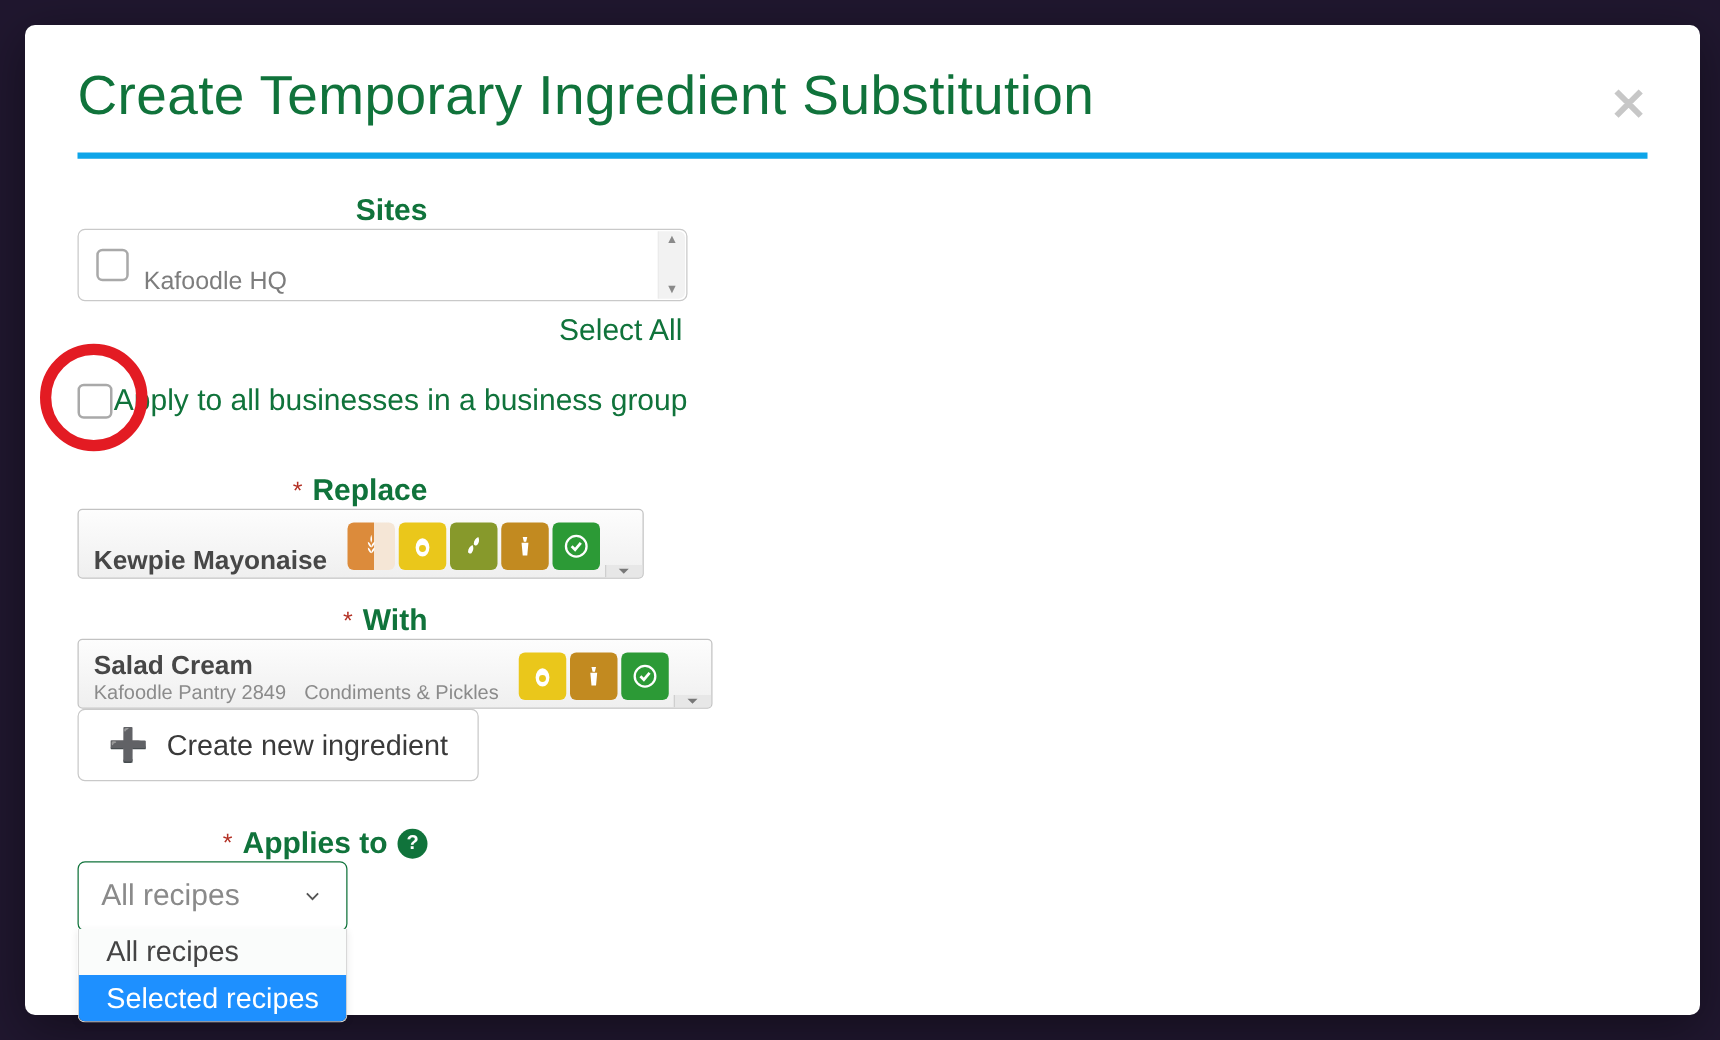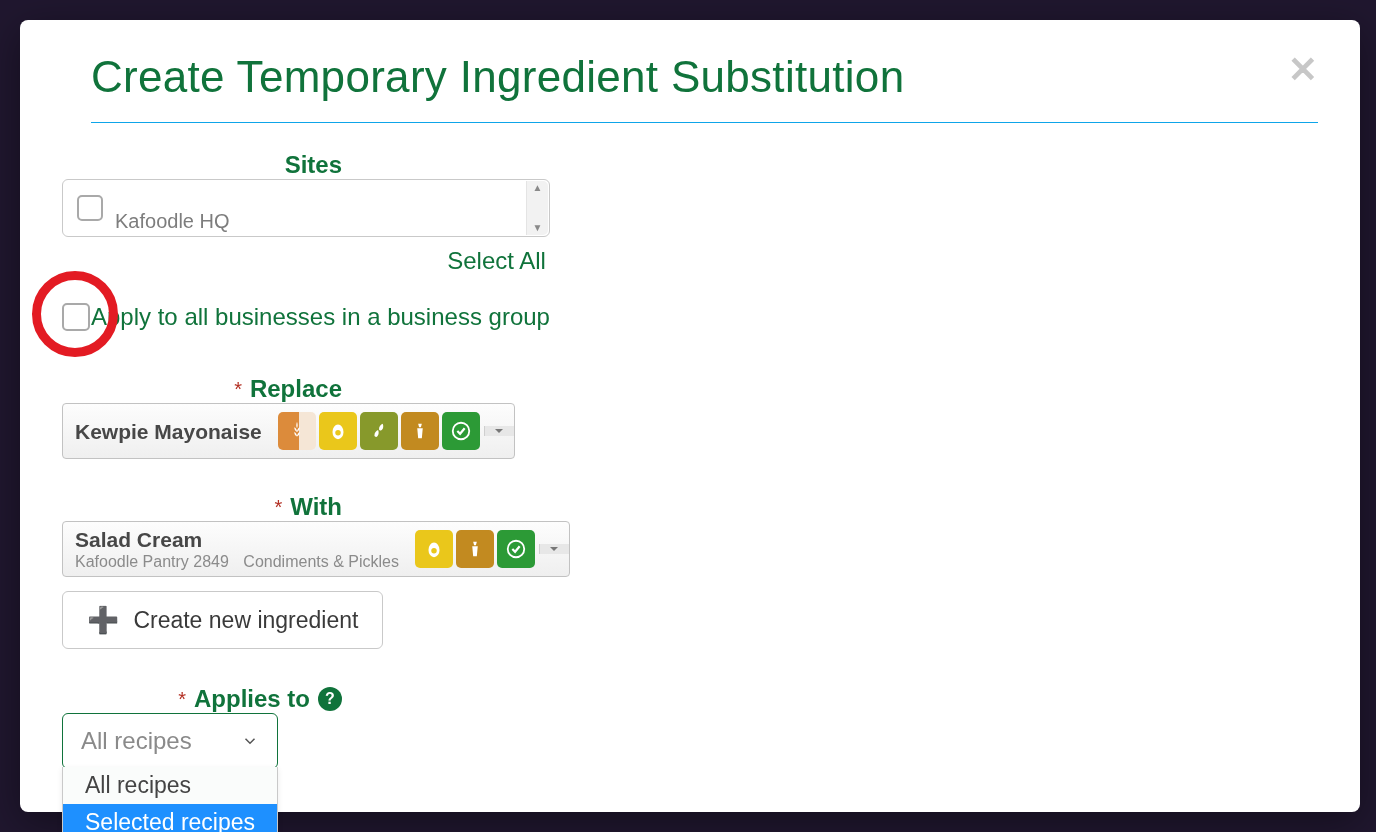"Create Temporary Ingredient Substitution" .modal-header { align-items: flex-start -> flex-end; border-bottom: 1px solid #0ea5e9 -> 5px solid #0ea5e9; margin-left: 29px -> none }
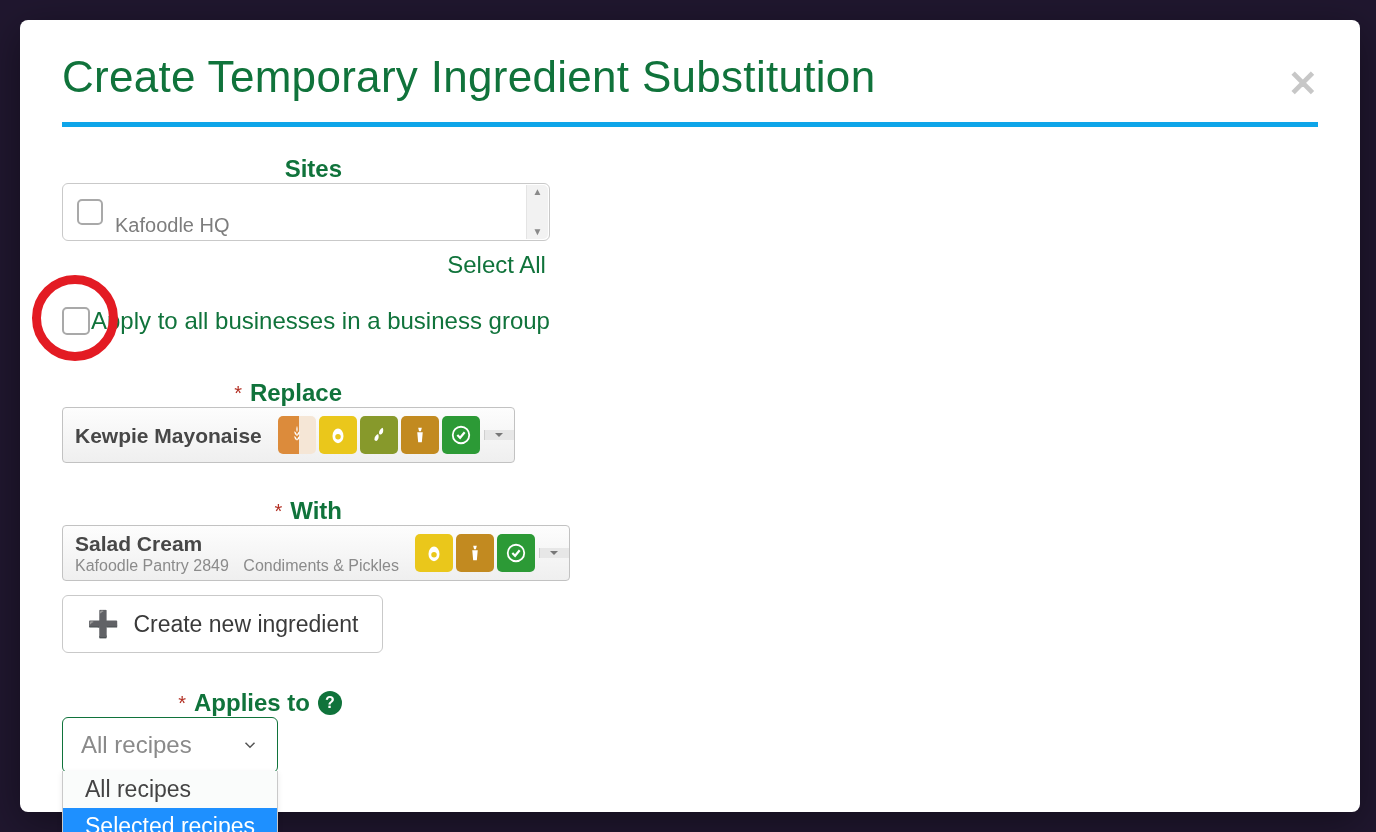"Kewpie Mayonaise" .ingredient-box { align-items: center -> flex-end; margin-bottom: 14px -> 0 }
